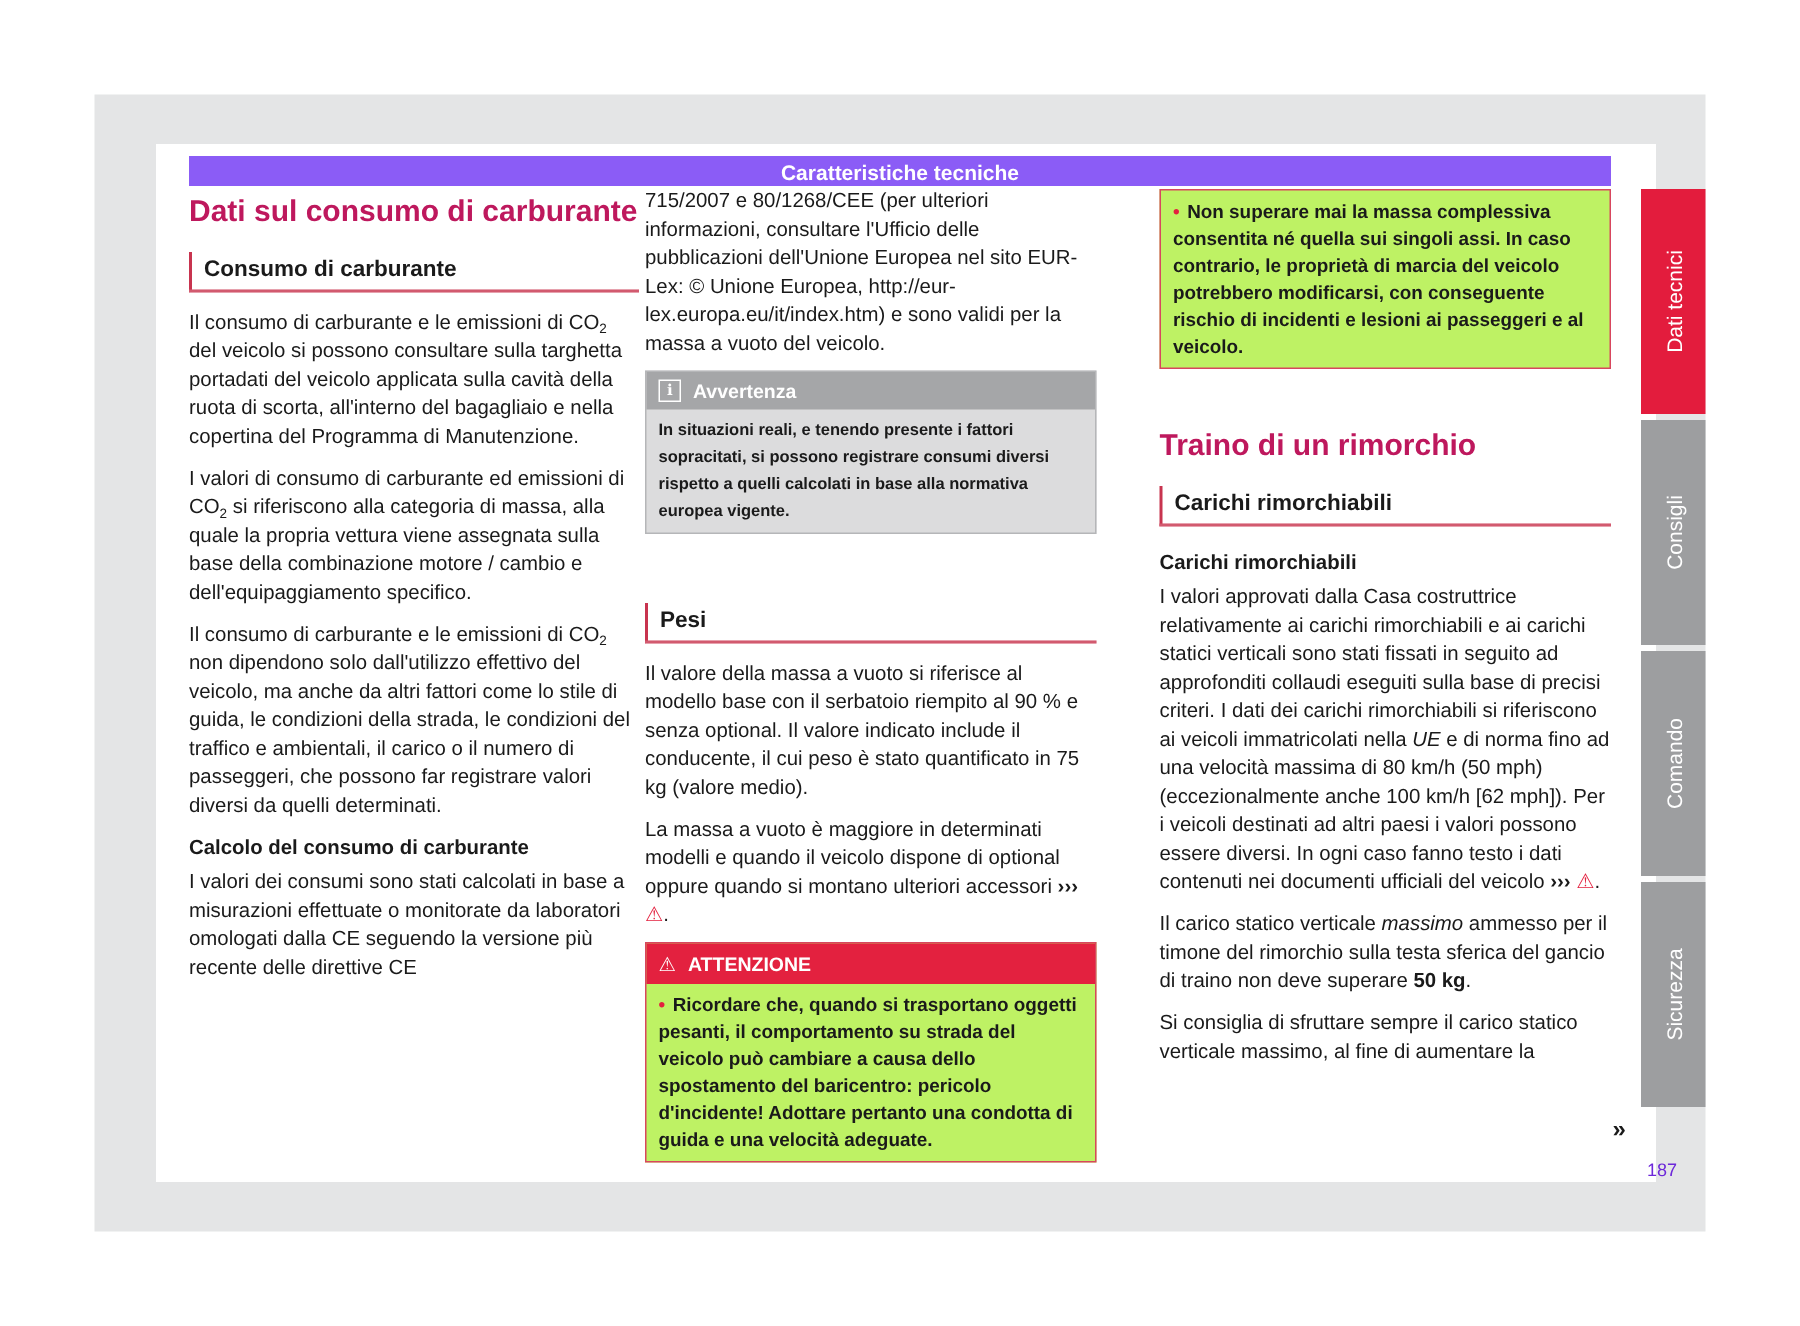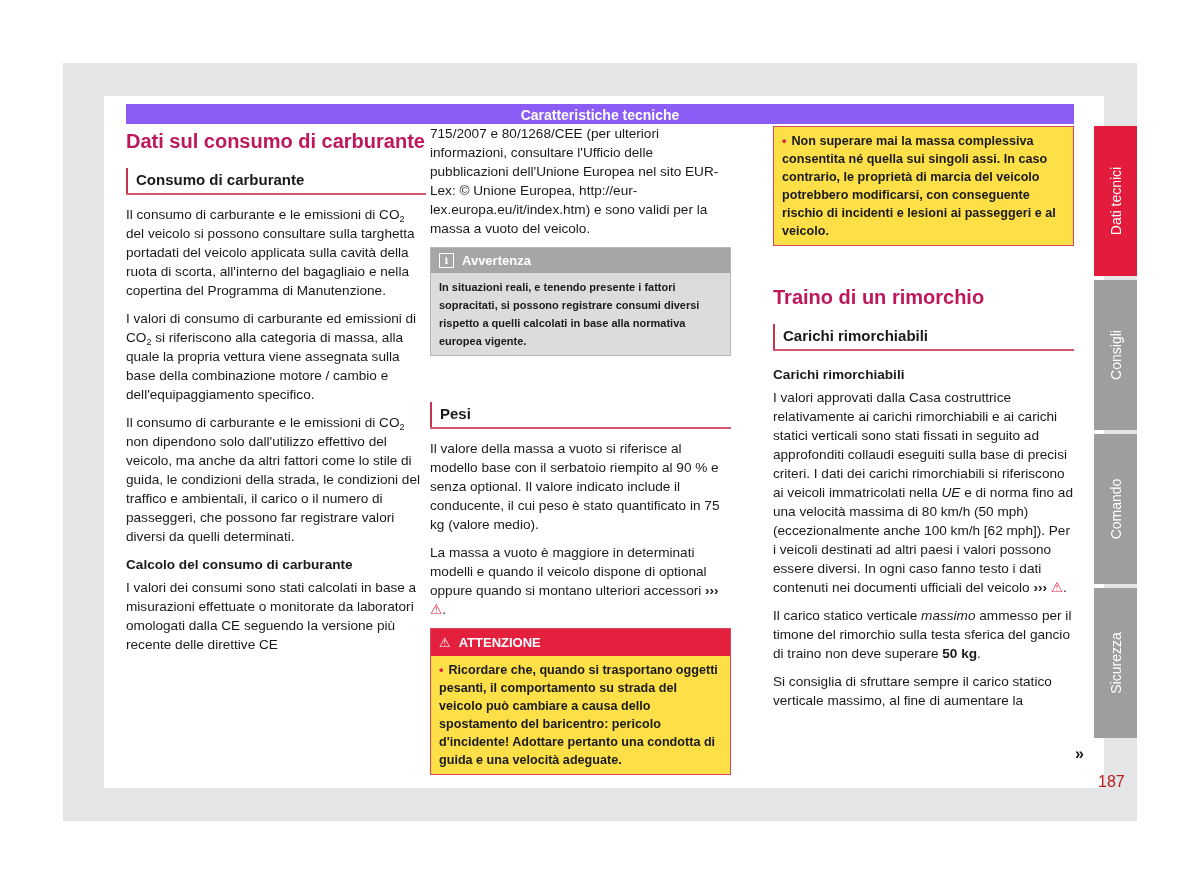"• Non superare mai la" .warn { background: #fde047 -> #bef264 }
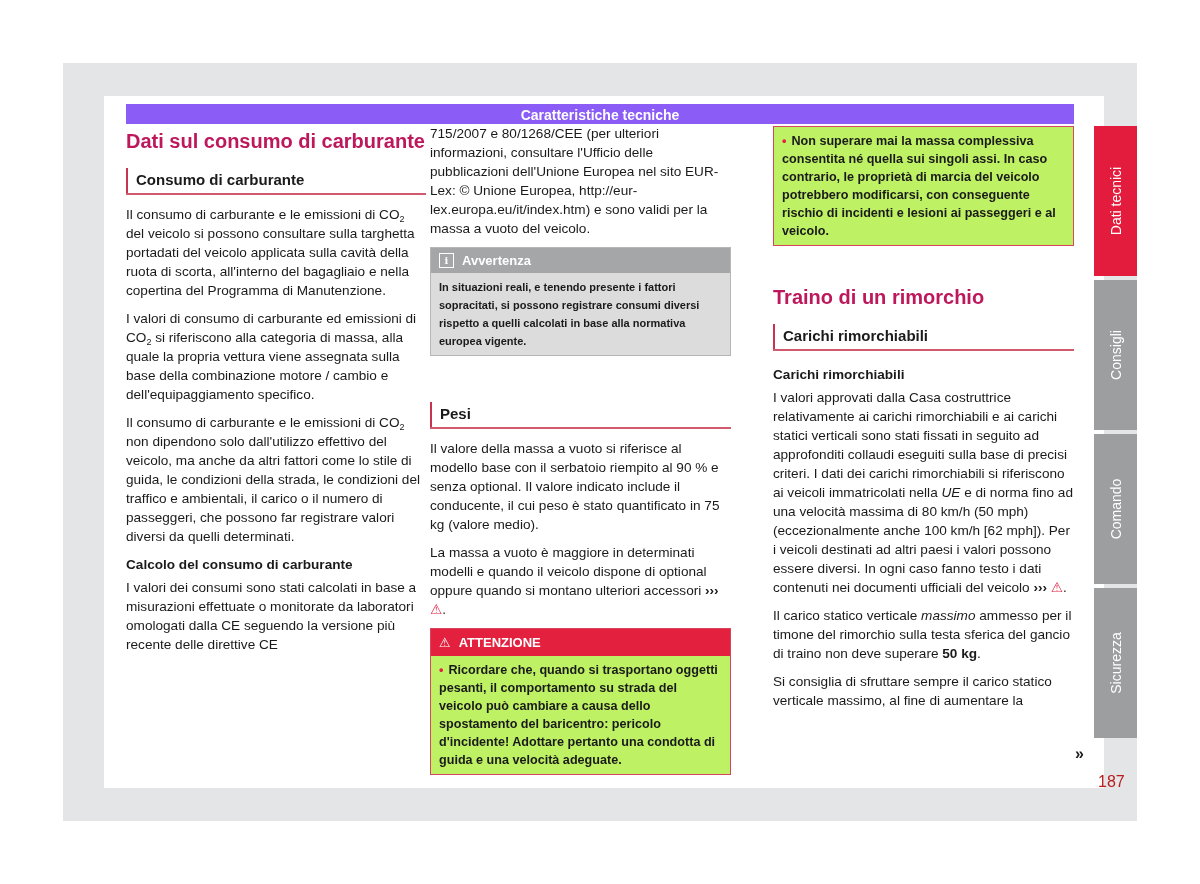"187" .page-num { color: #b91c1c -> #6d28d9; font-size: 16px -> 12px }
